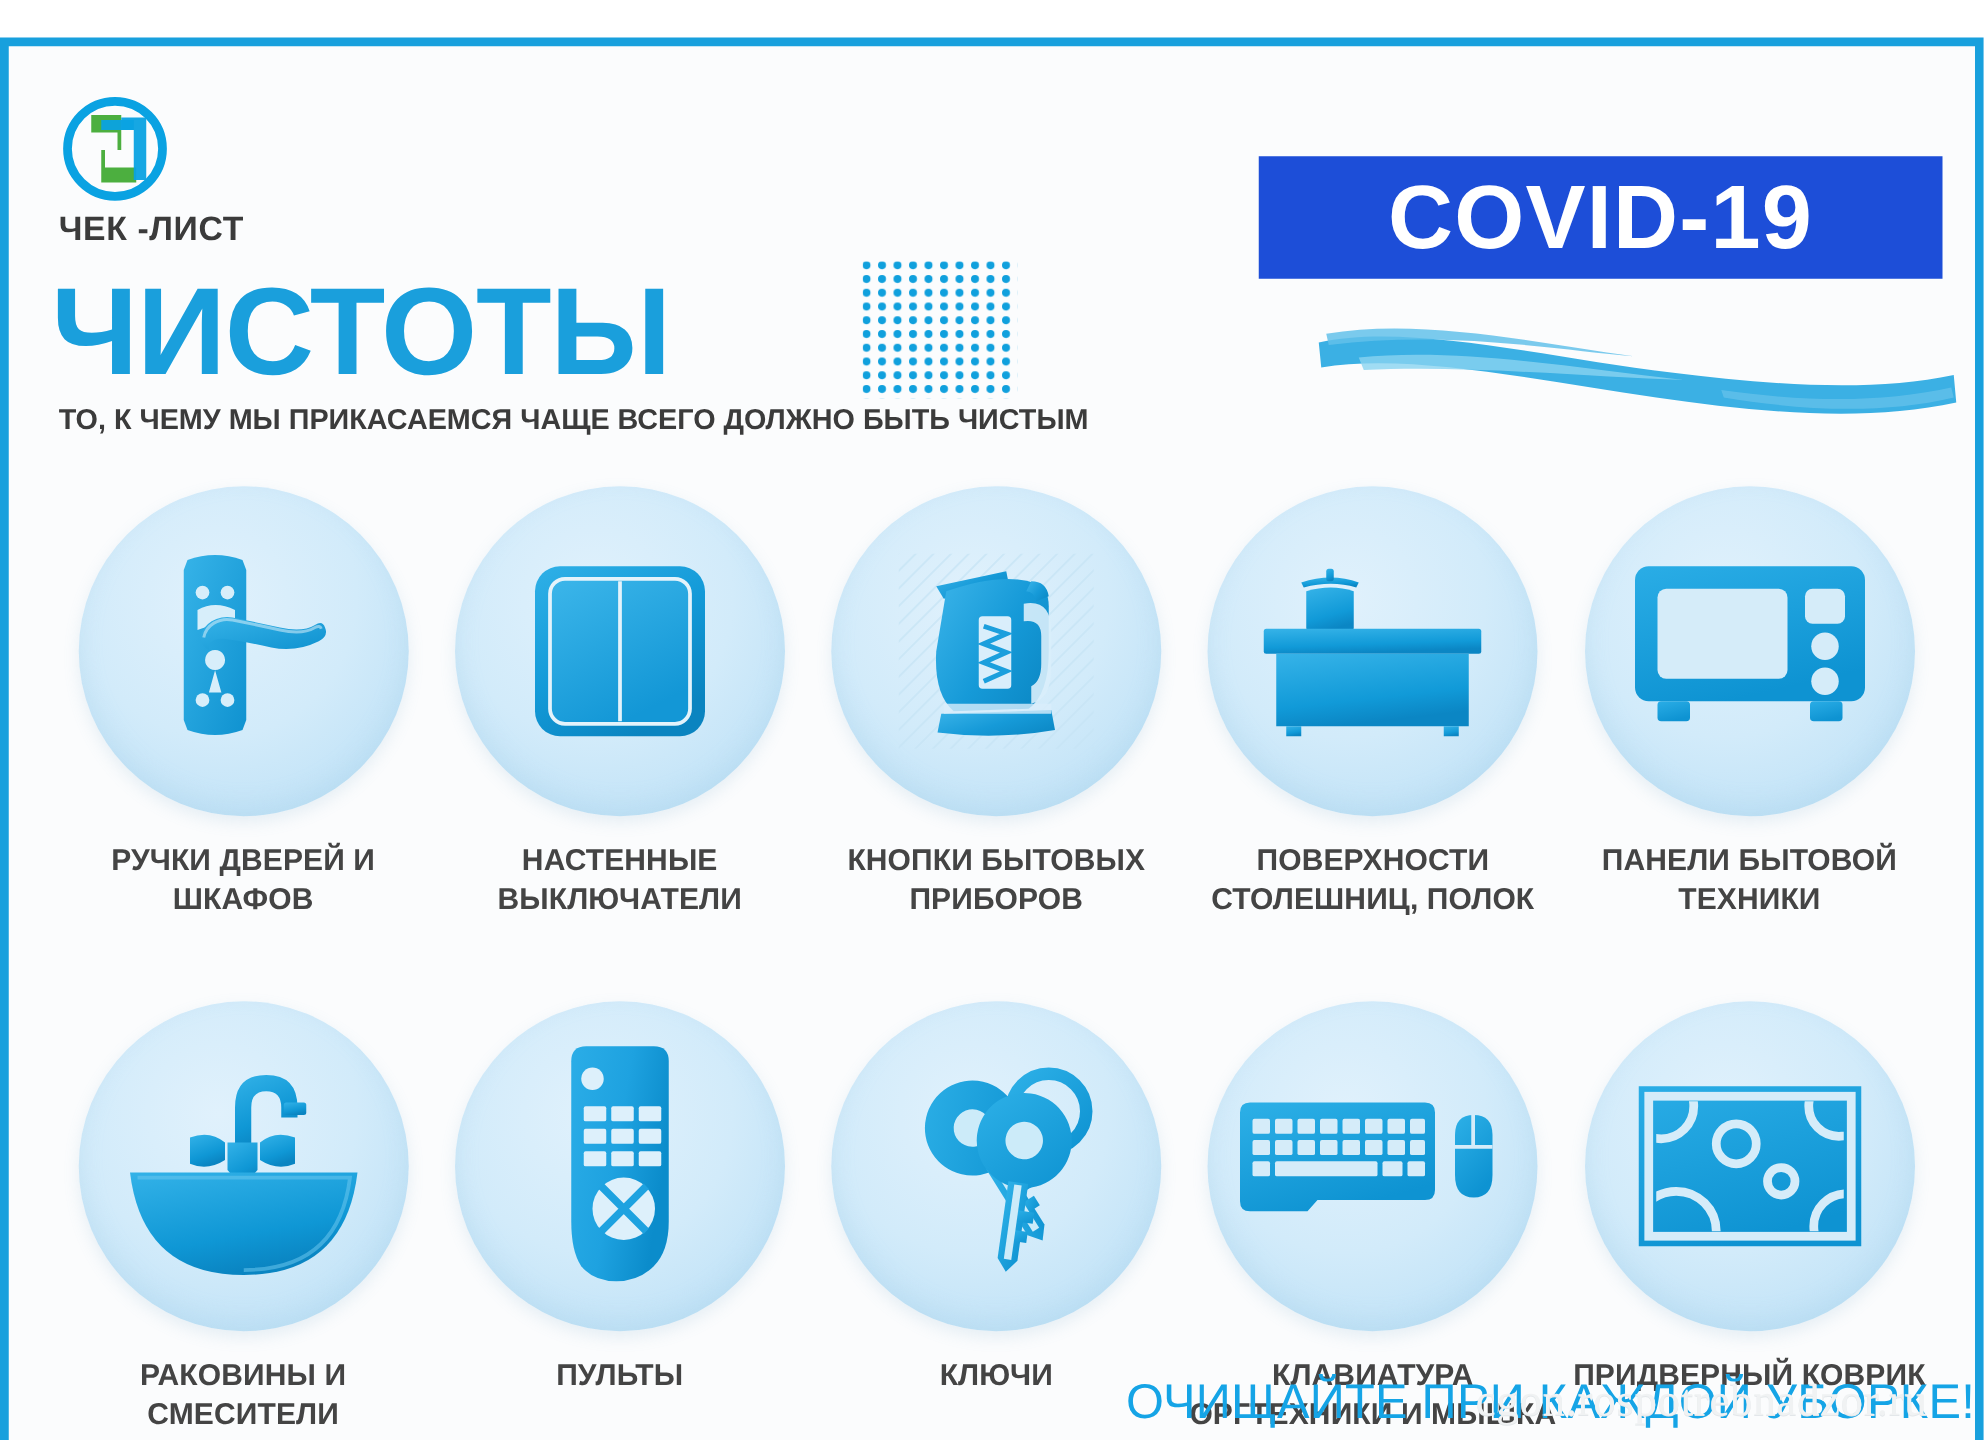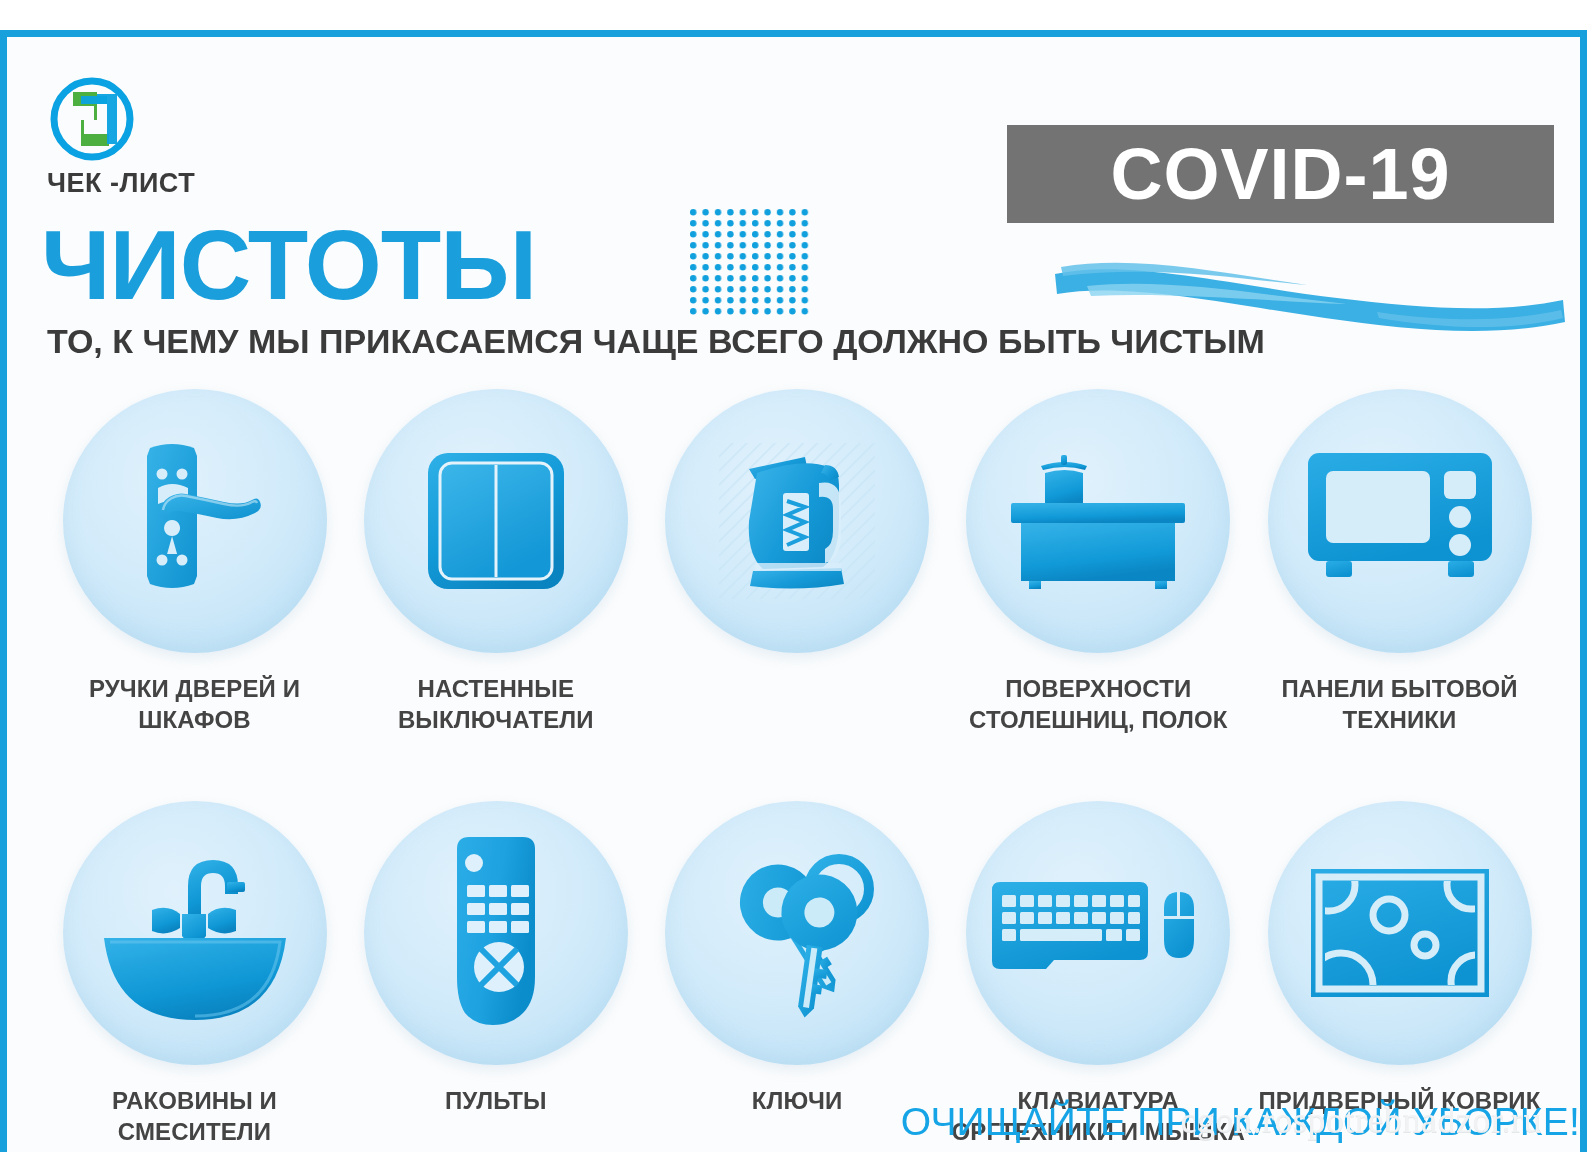"COVID-19" .covid-badge { background: #737373 -> #1d4ed8 }
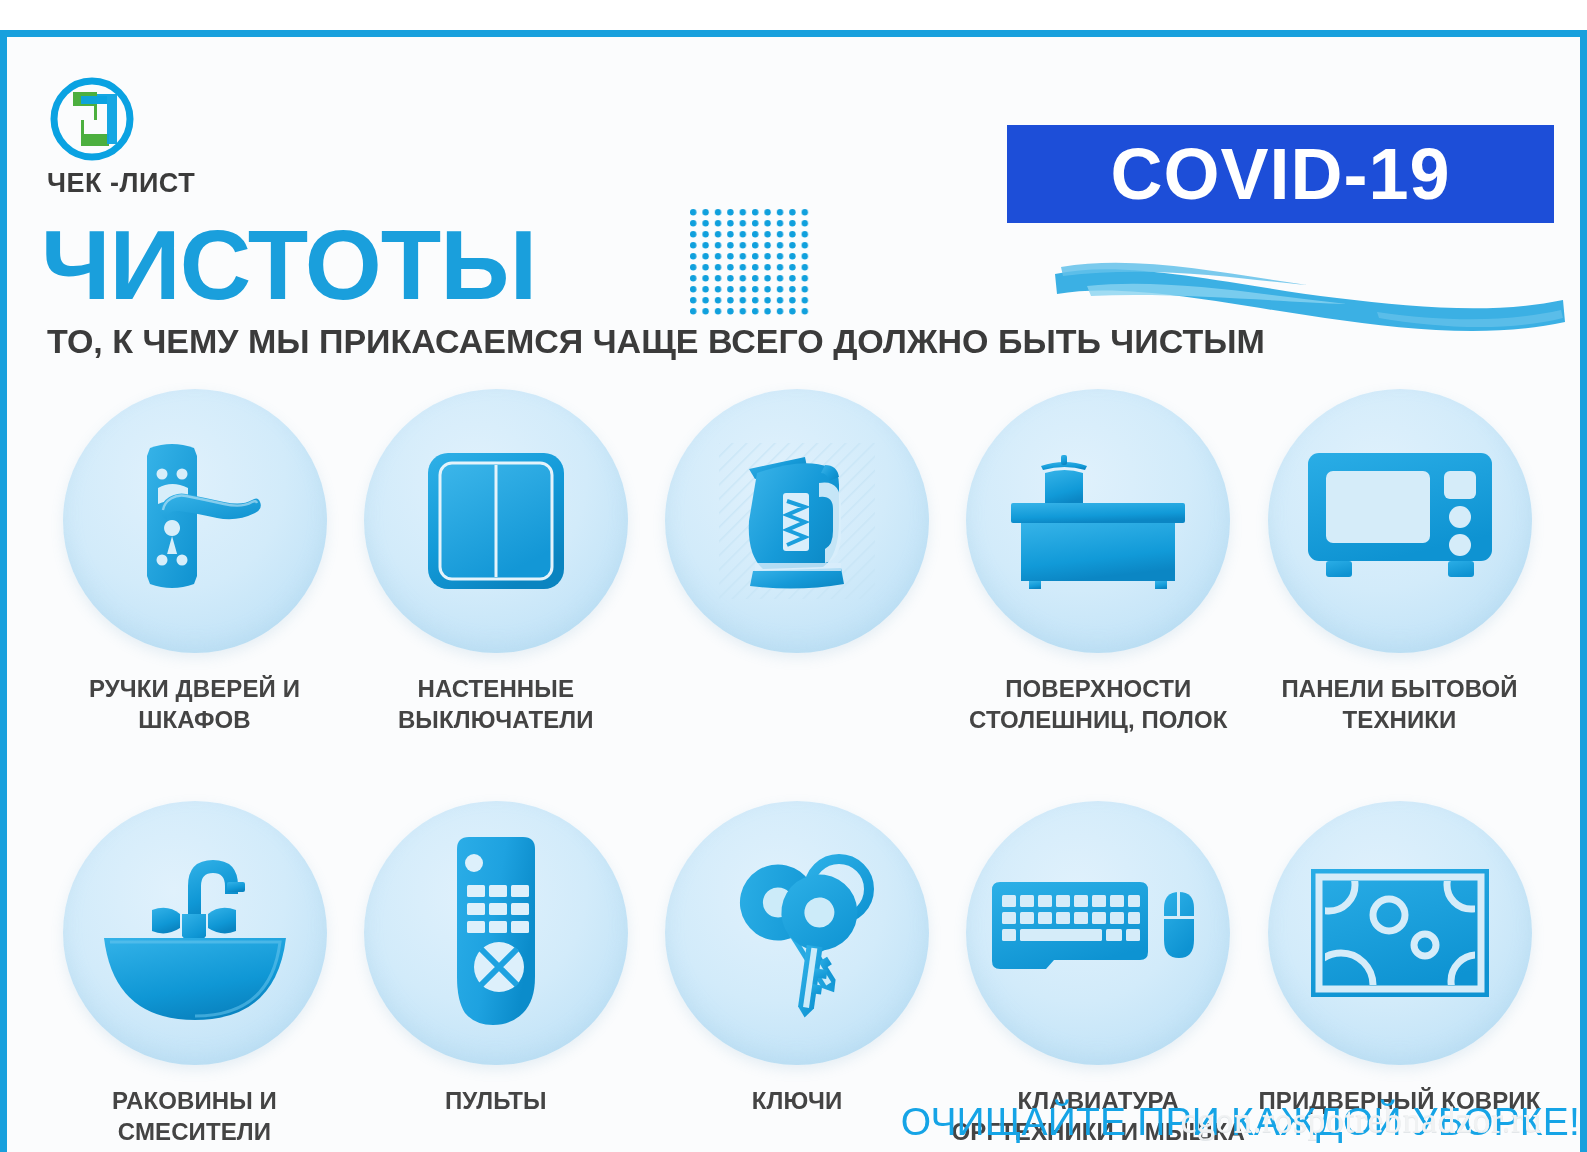"ТО, К ЧЕМУ МЫ ПРИКАСАЕМСЯ" .subtitle { font-size: 34px -> 23px }
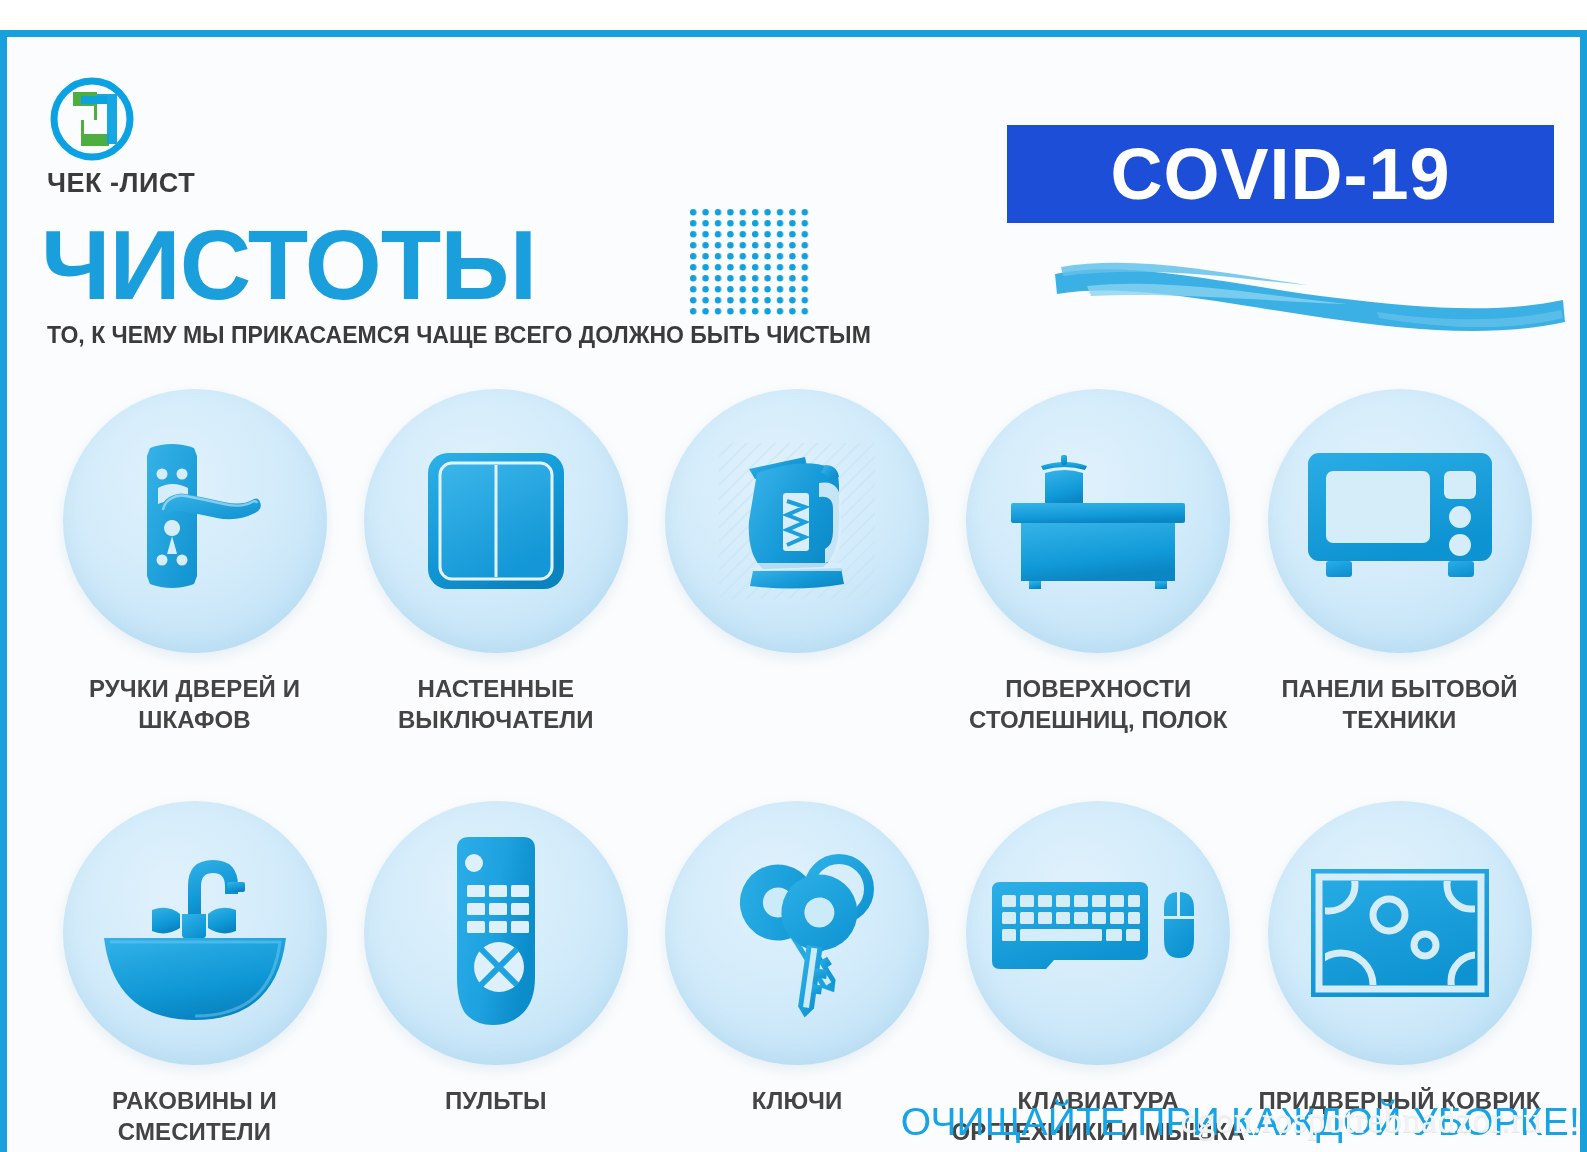"КНОПКИ БЫТОВЫХ" div.caption { html: none -> <div>КНОПКИ БЫТОВЫХ ПРИБОРОВ</div> }
